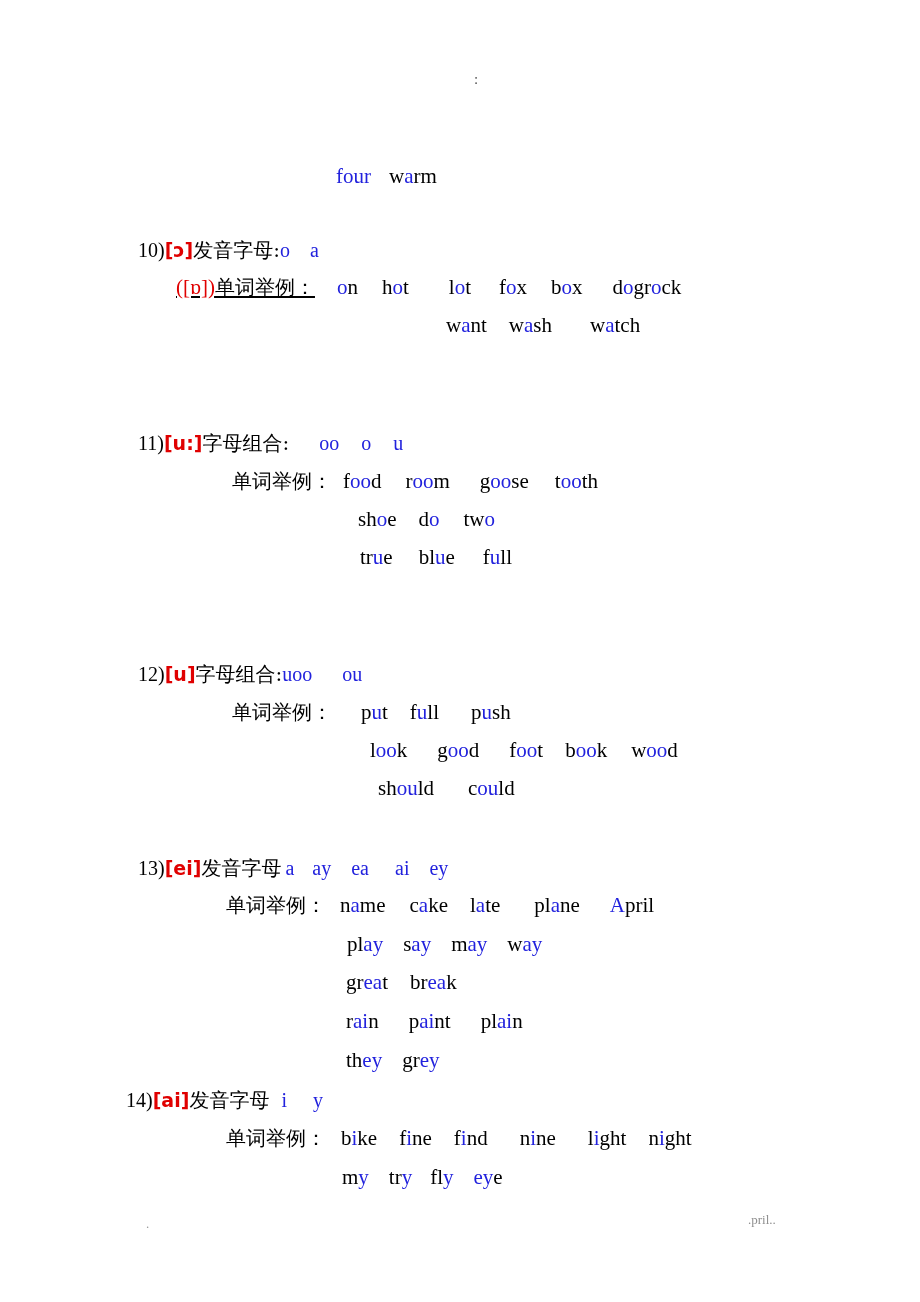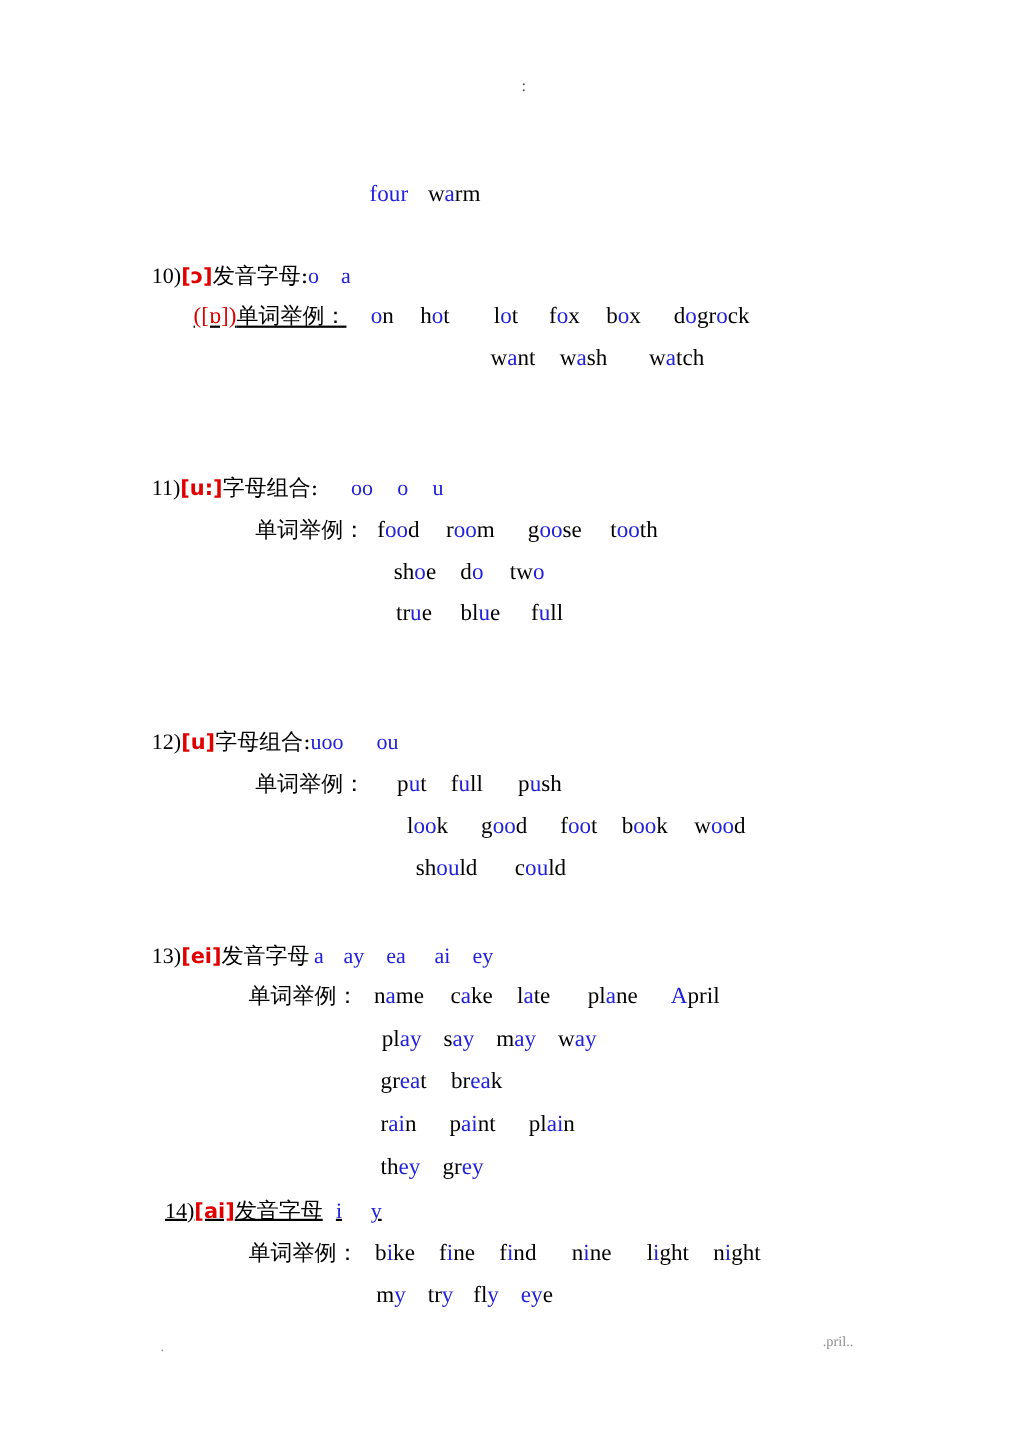"14)[ai]发音字母 i y" div.row { left: 150px -> 126px; text-decoration: underline -> none }
